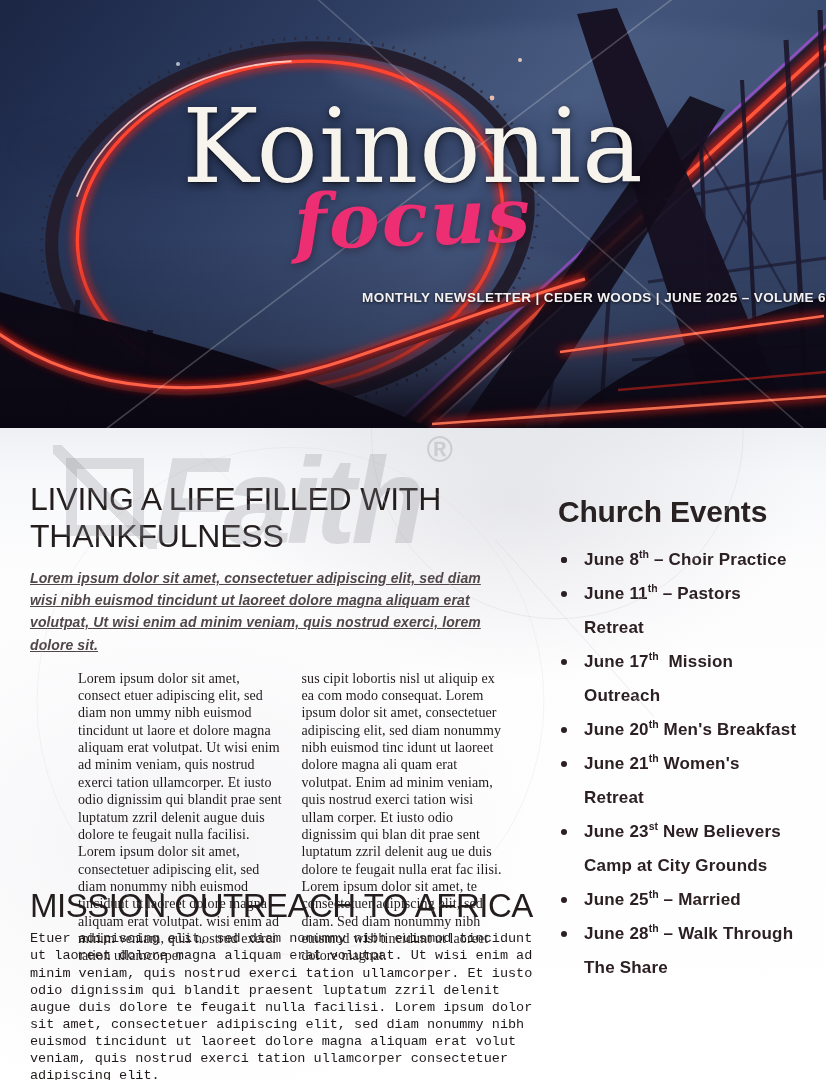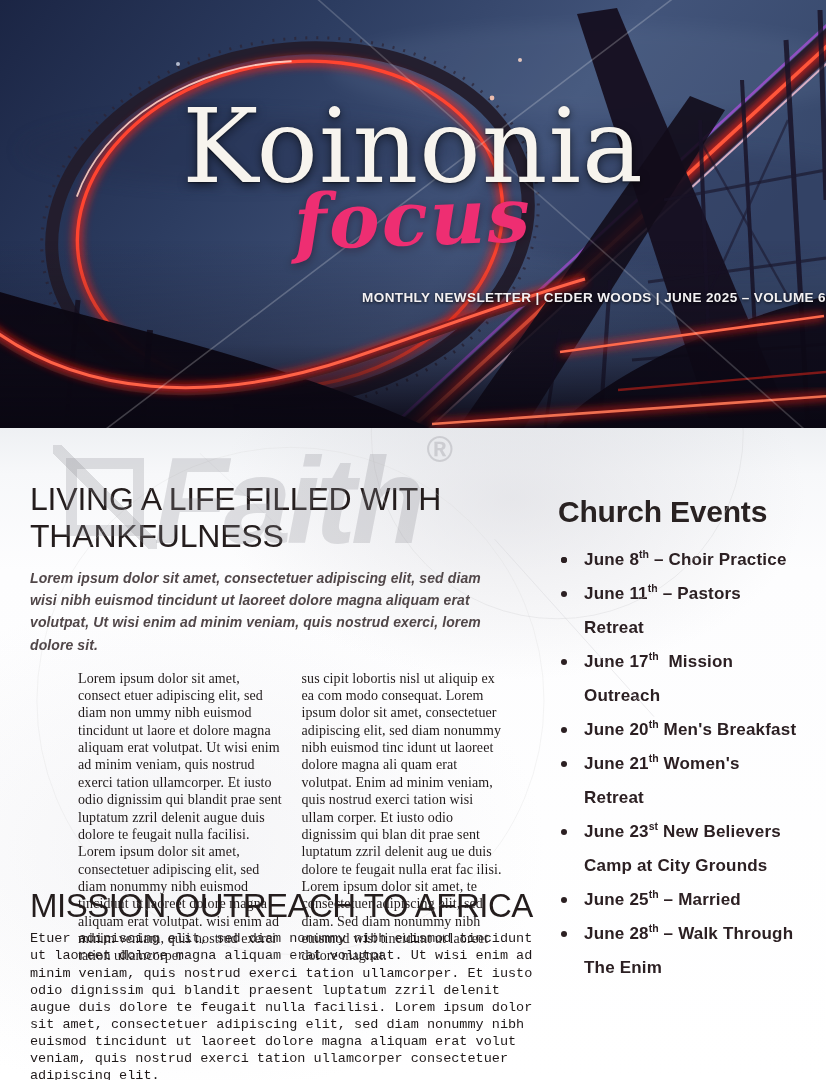"Lorem ipsum dolor sit amet, consectetuer" .intro { text-decoration: none -> underline }
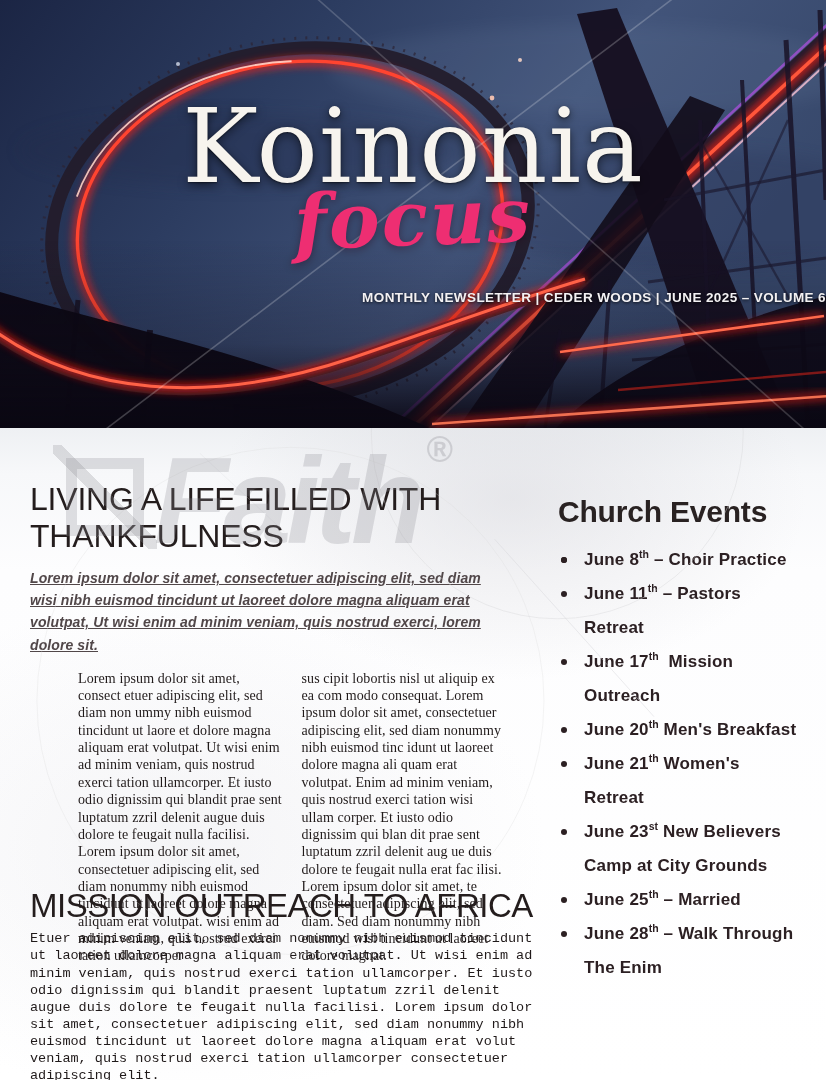"The Enim" span.evt-line2 { text: Enim -> Share }
